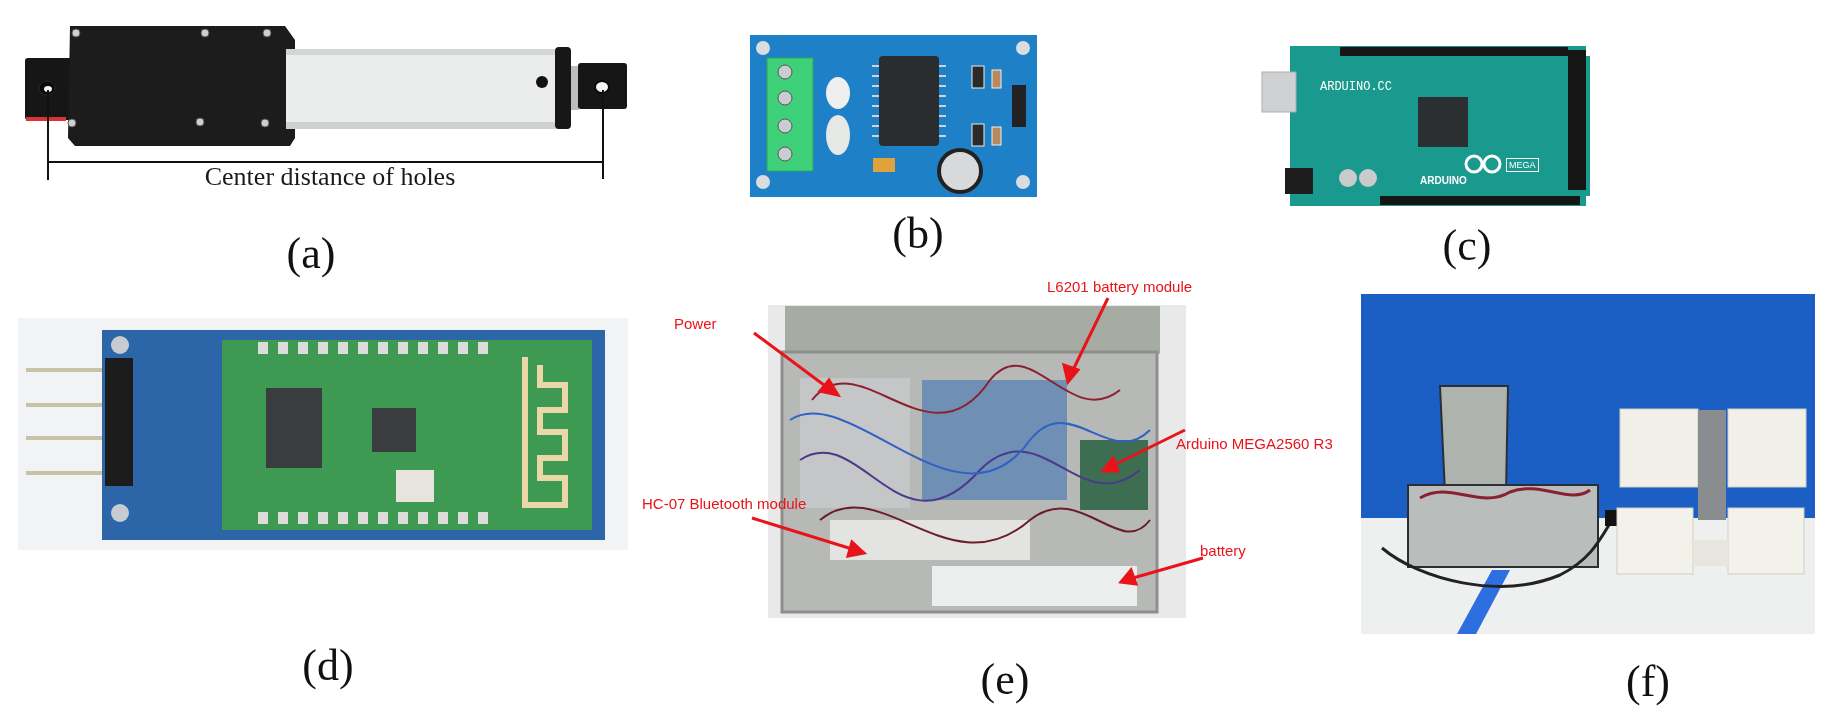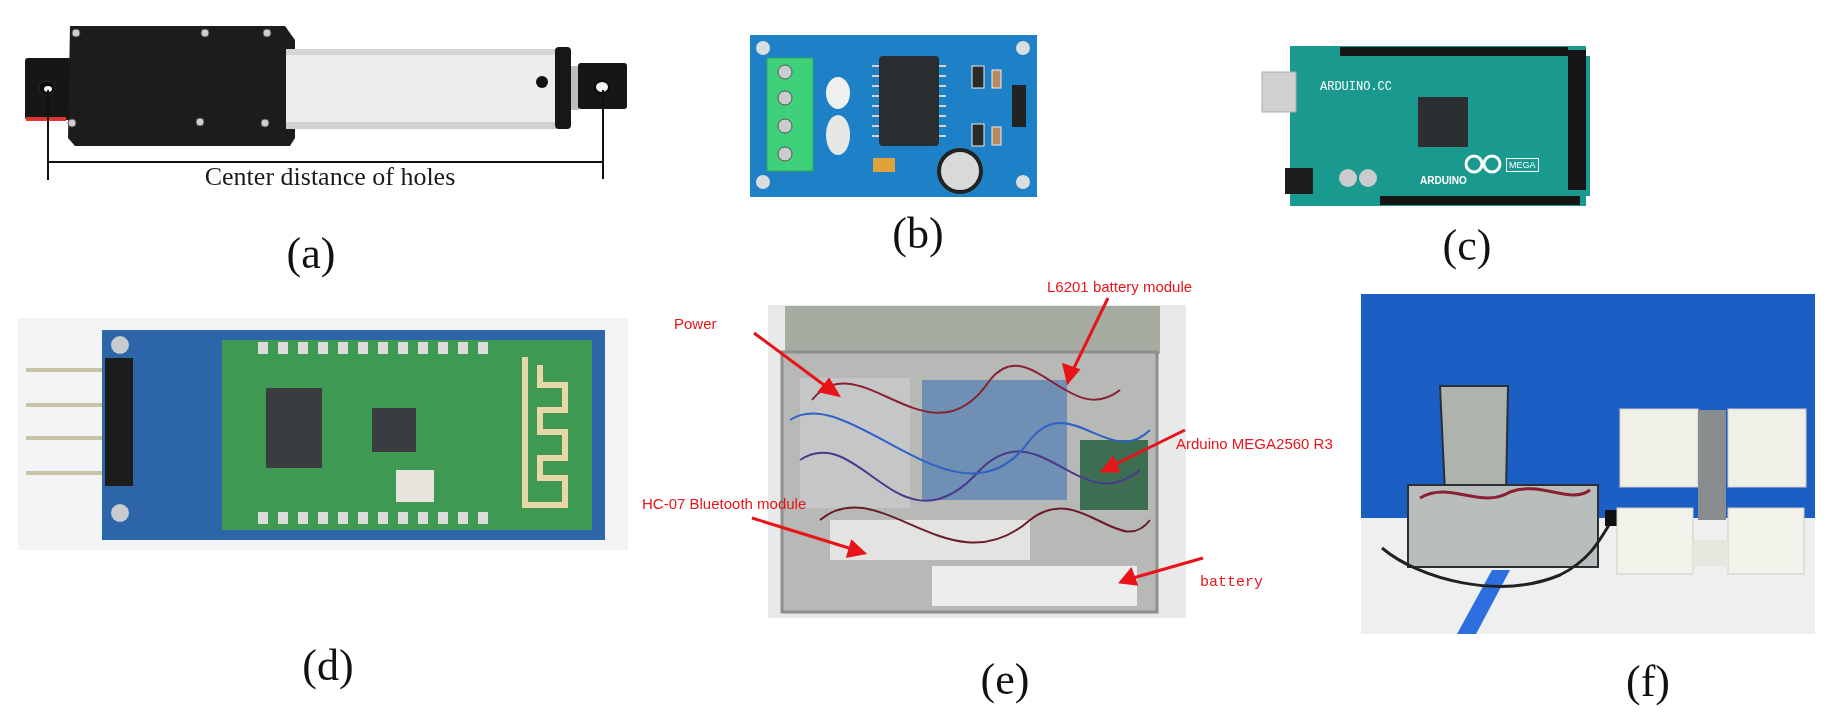"battery" div.callout { font-family: Liberation Mono, monospace -> none; top: 575px -> 543px }
